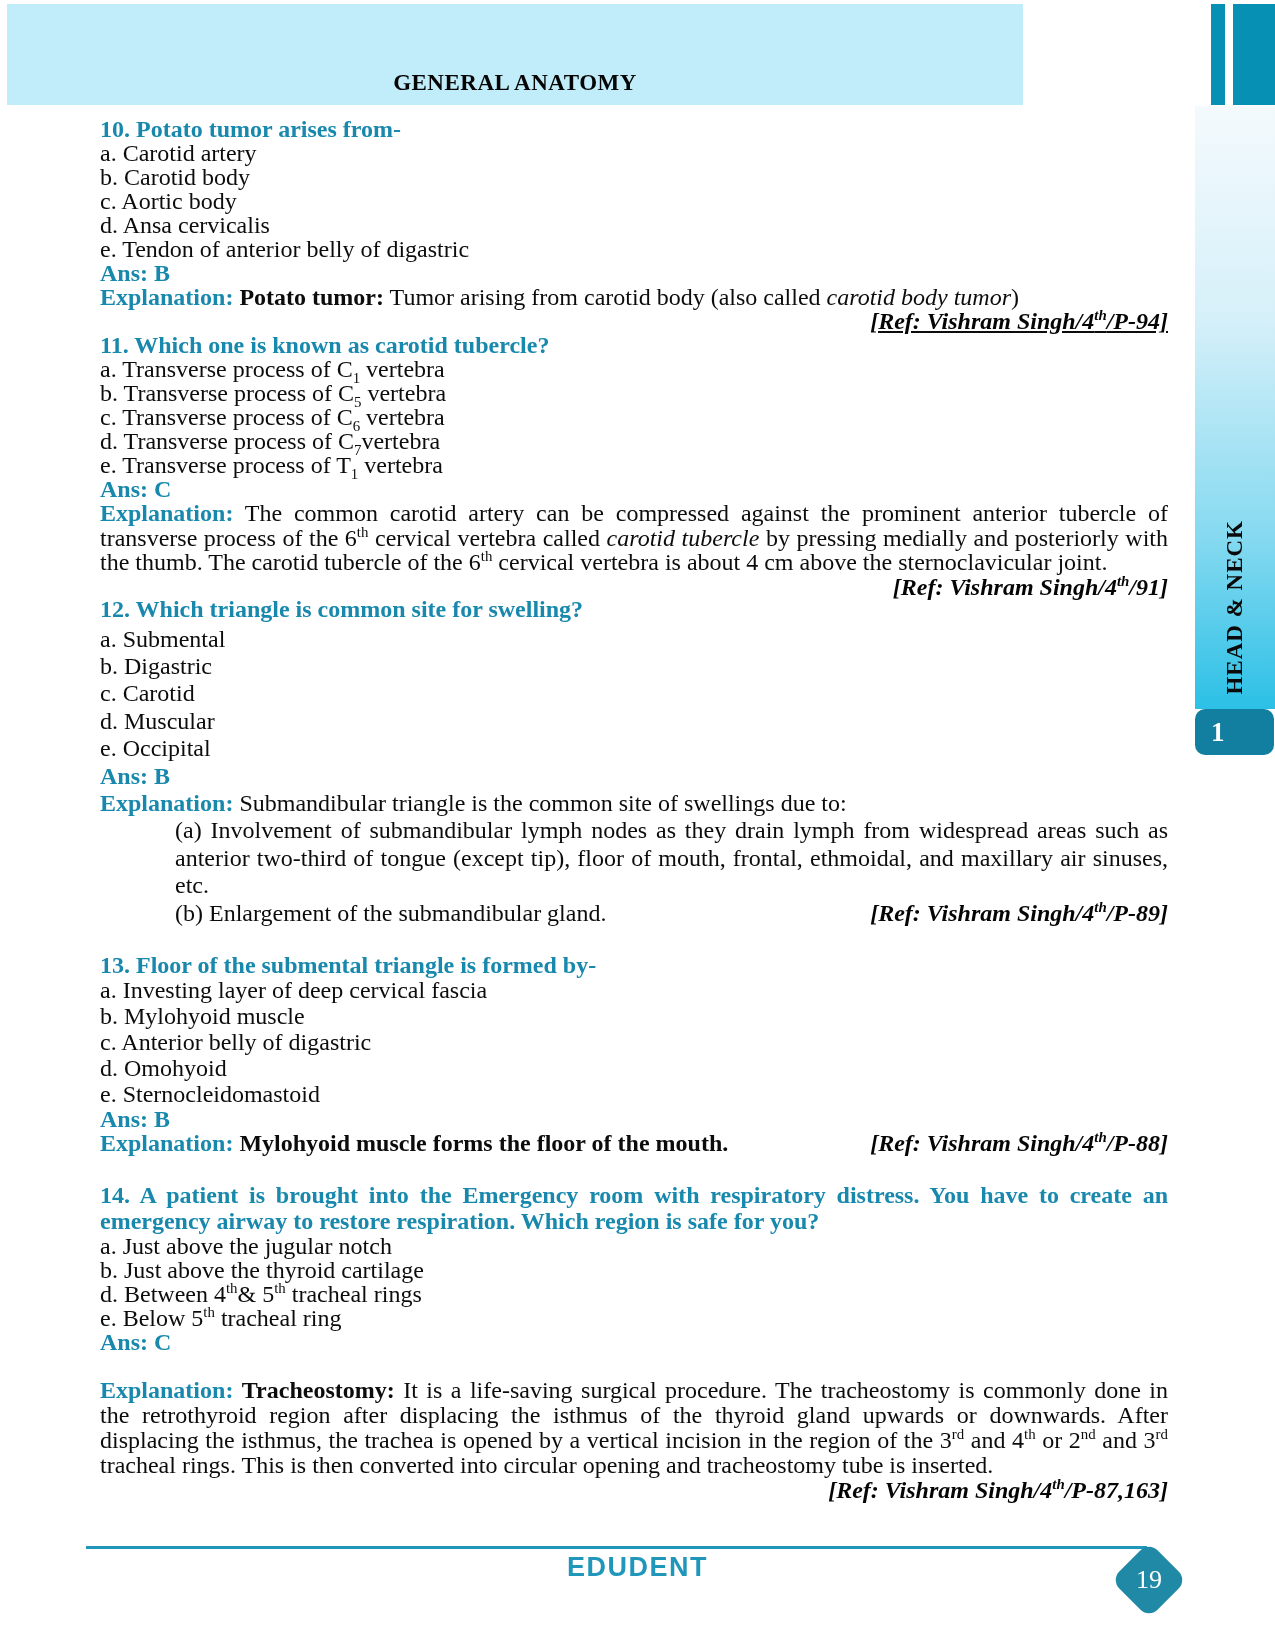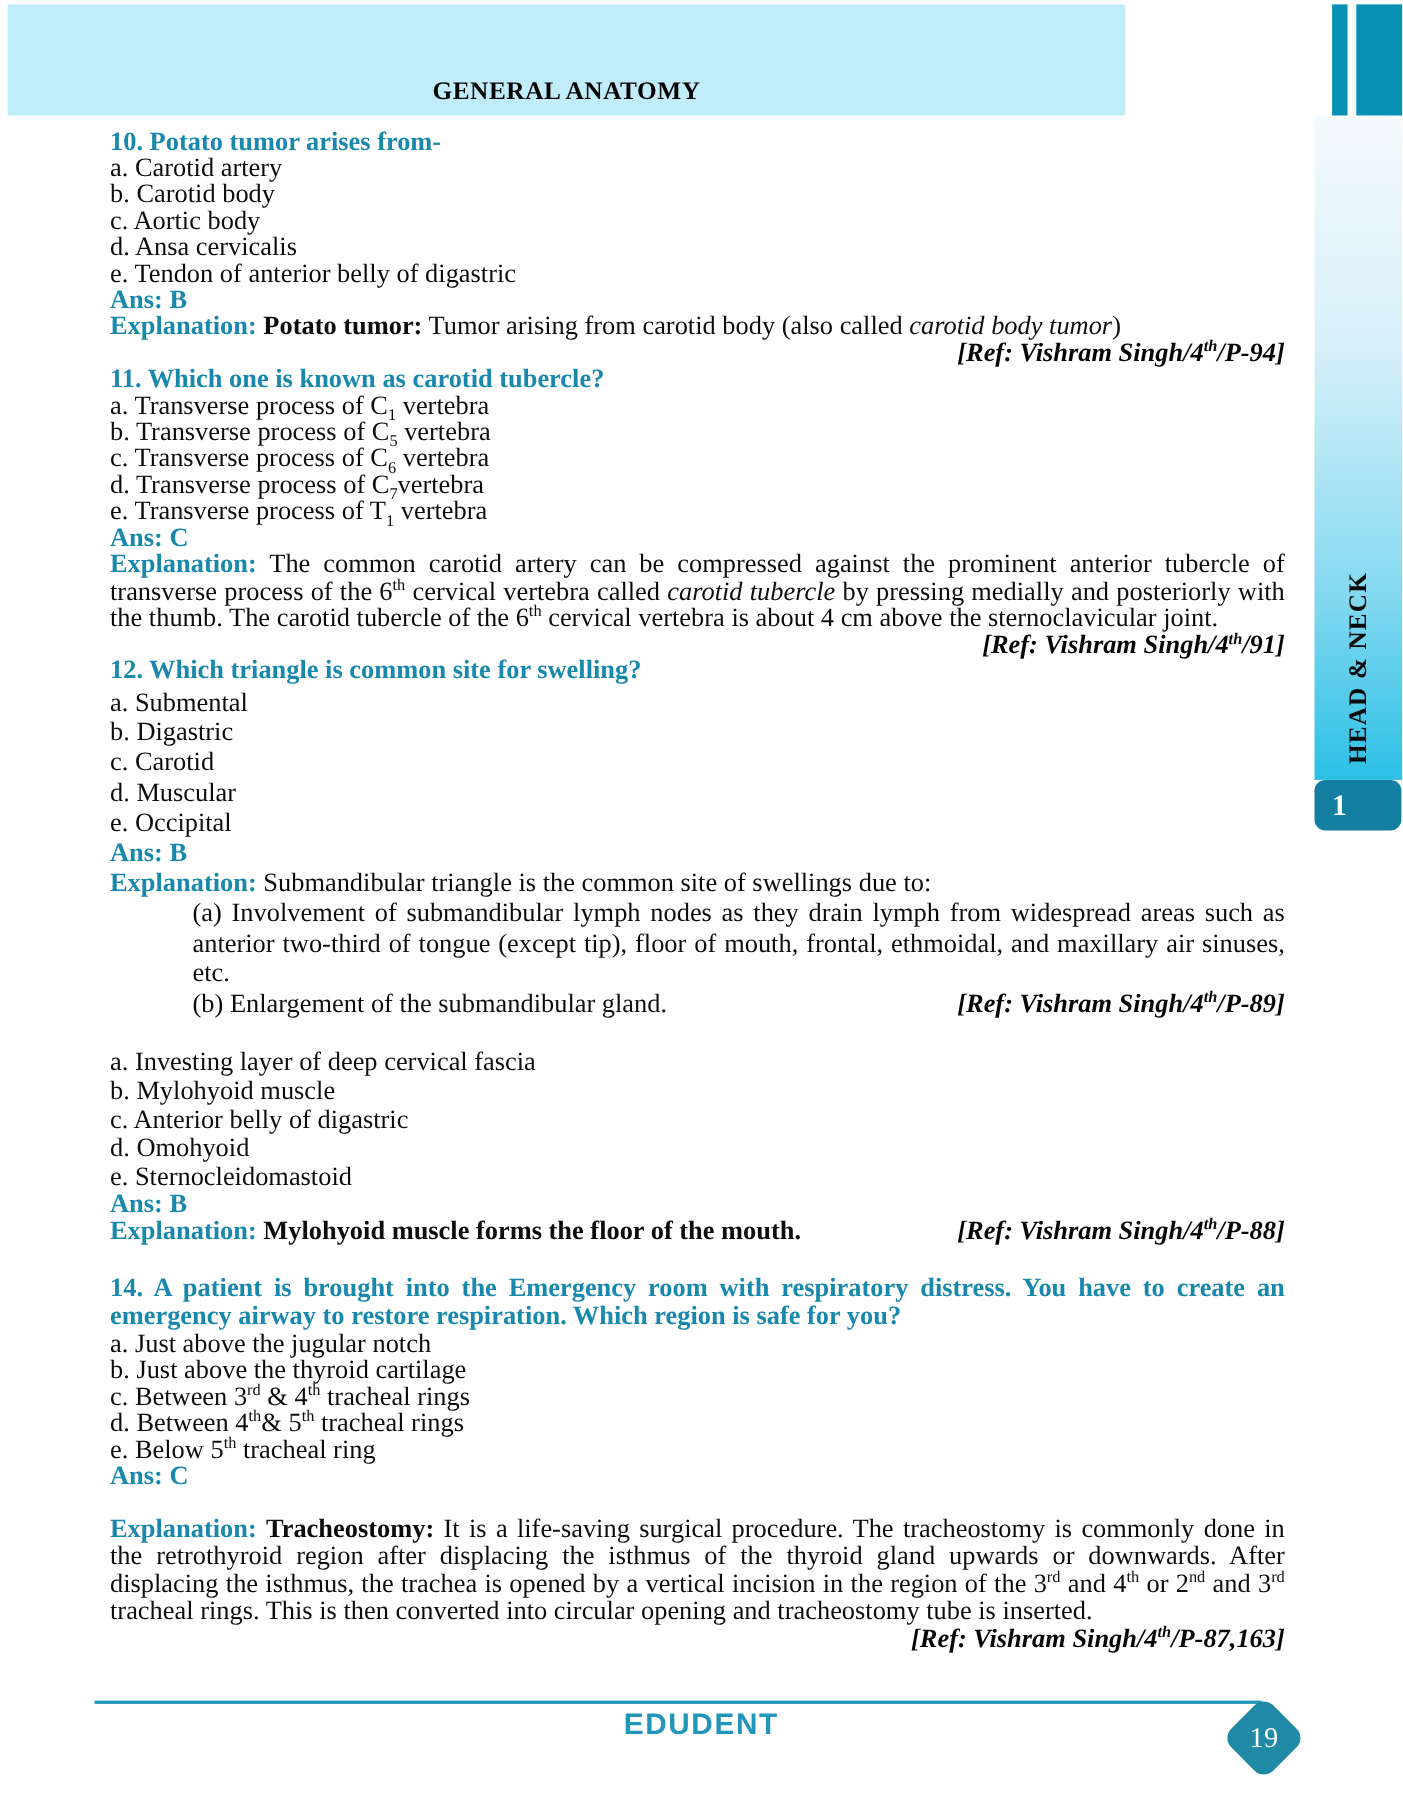"[Ref: Vishram Singh/4th/P-94]" .ref-line { text-decoration: none -> underline }
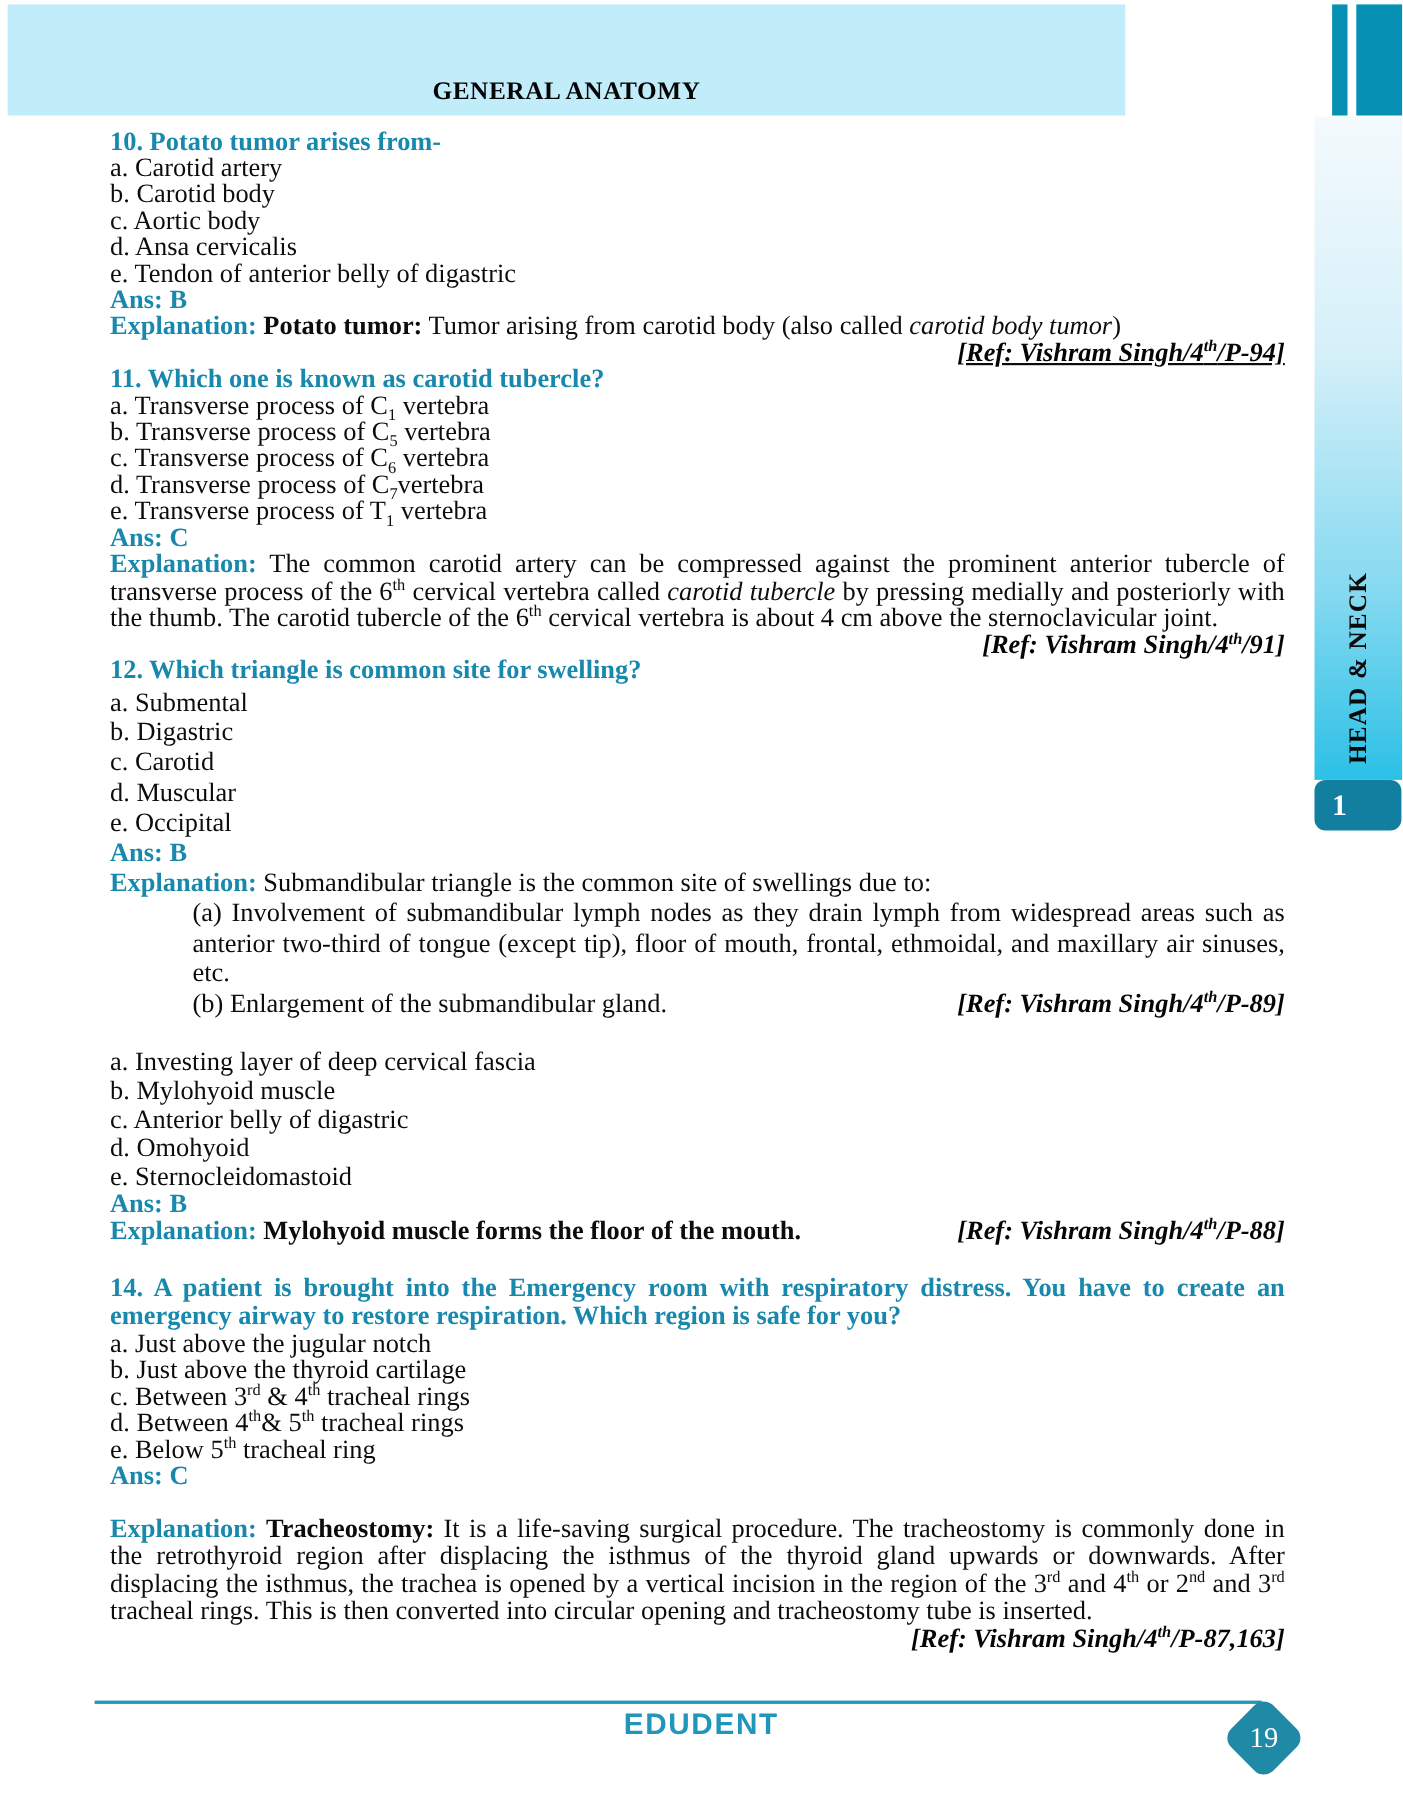"13. Floor of the submental" div.q-title { html: none -> <div>13. Floor of the submental triangle is formed by-</div> }
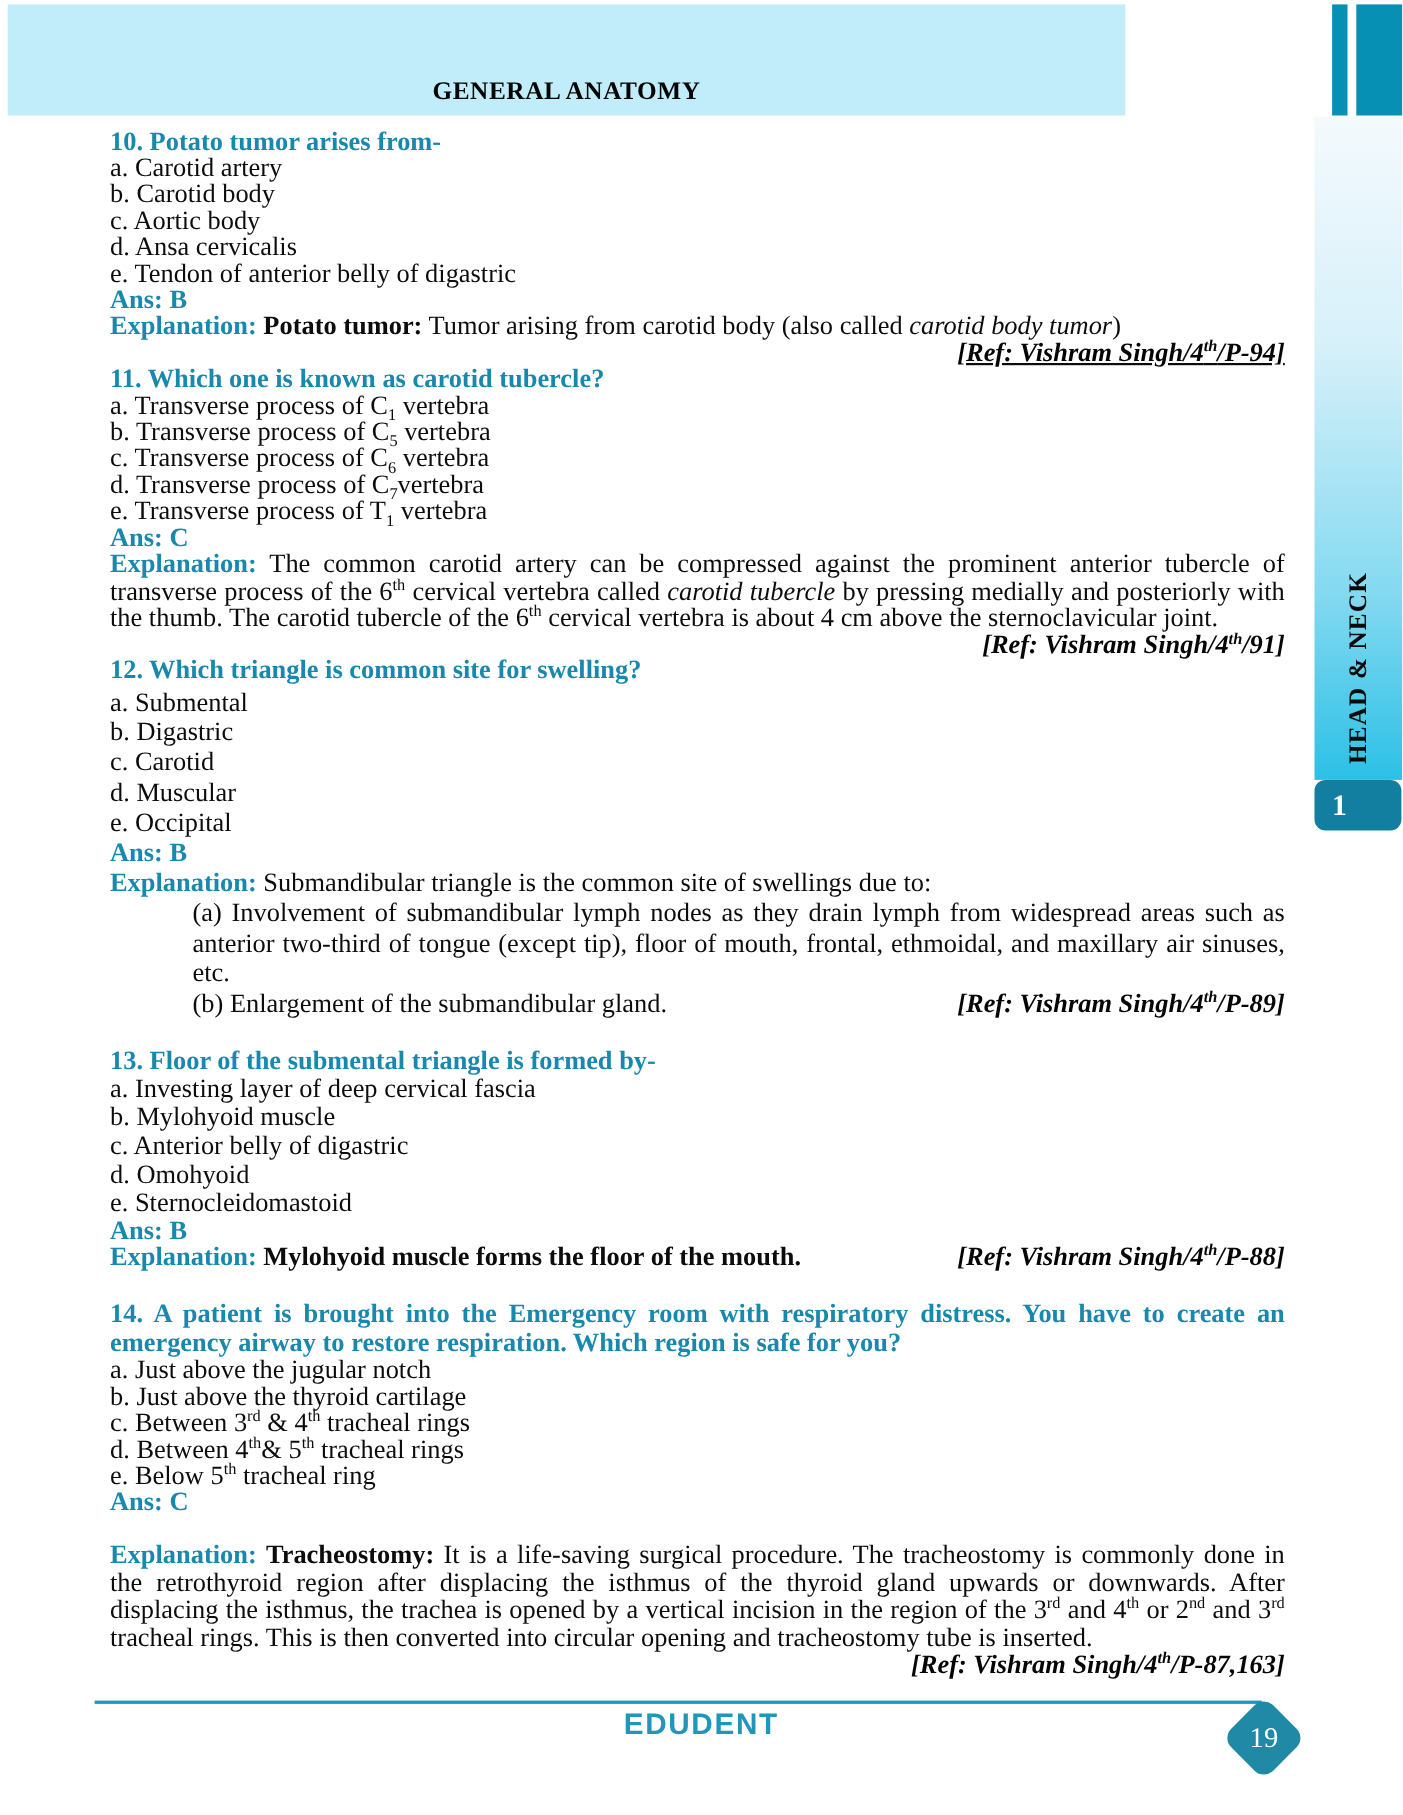"c. Between 3rd & 4th" div.option { html: <div><span>c. Between 3</span><sup>rd</sup><span> &amp; 4</span><sup>th</sup><span> tracheal rings</span></div> -> none }
